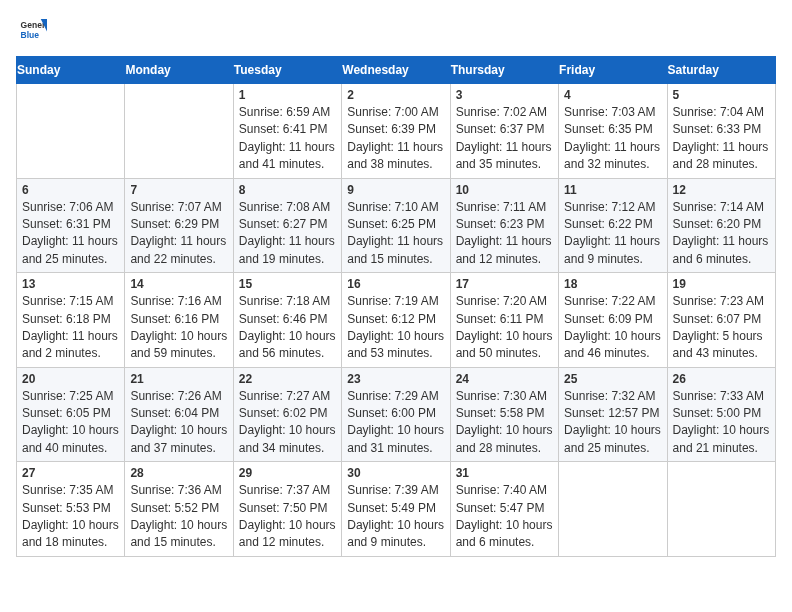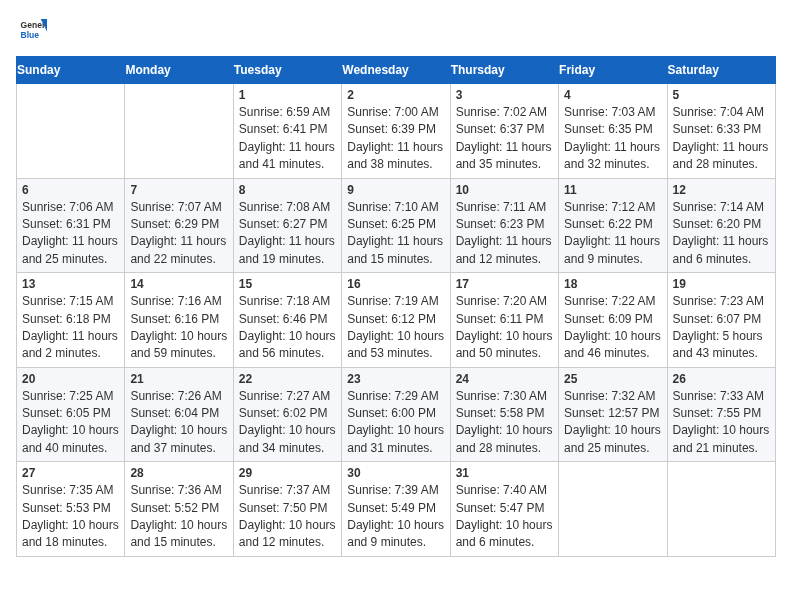"Sunset: 7:55 PM" span { text: 7:55 -> 5:00 }
